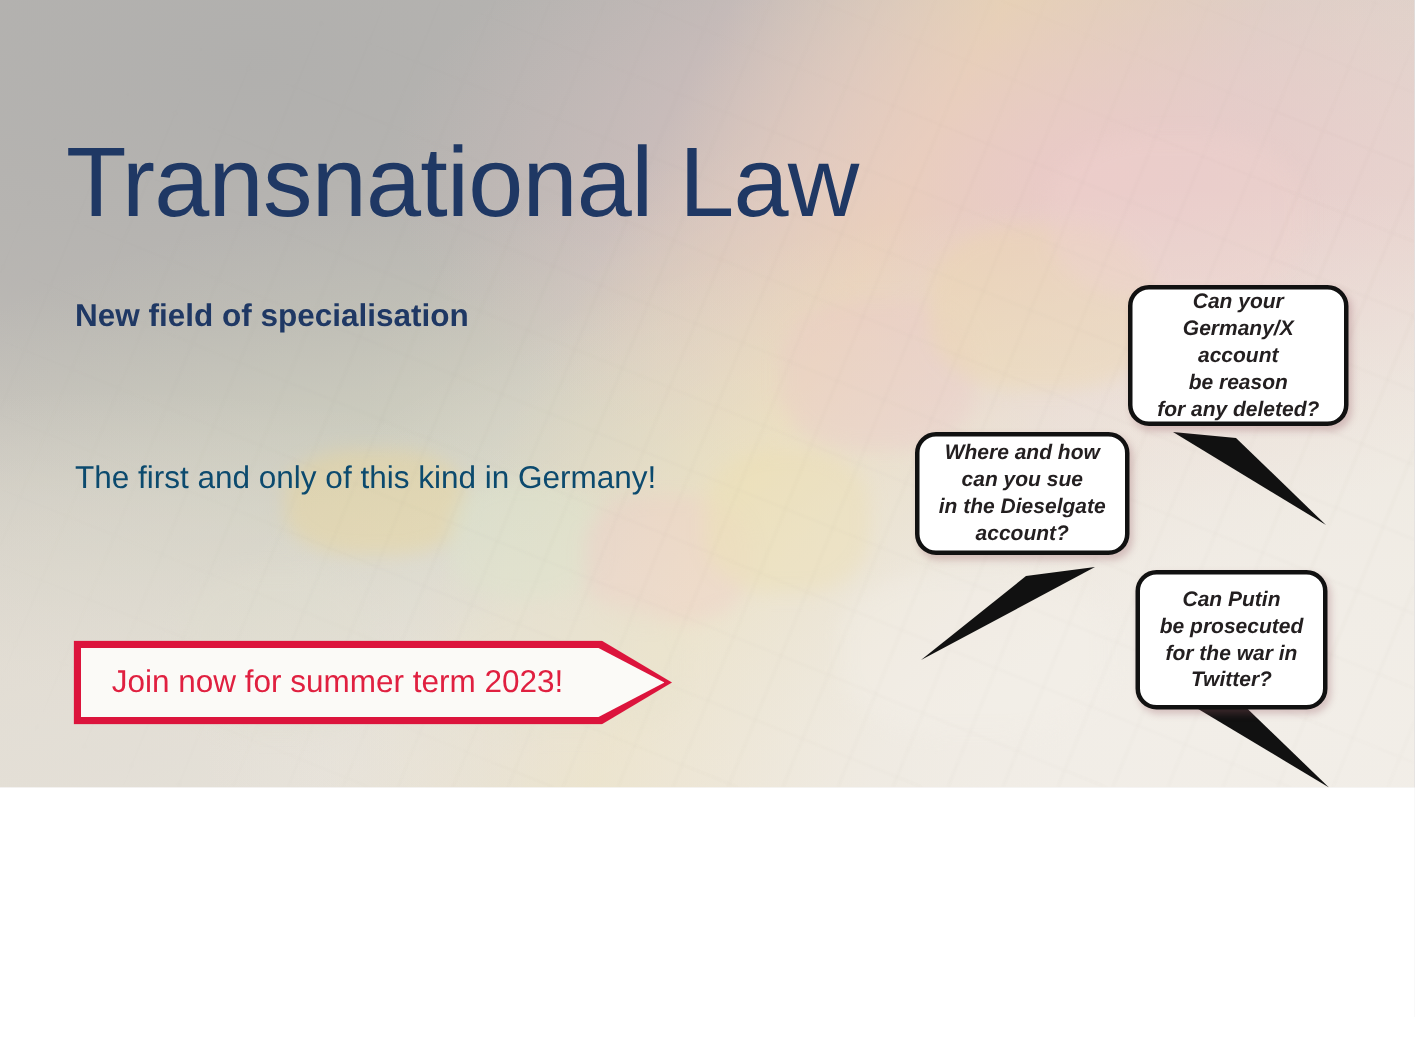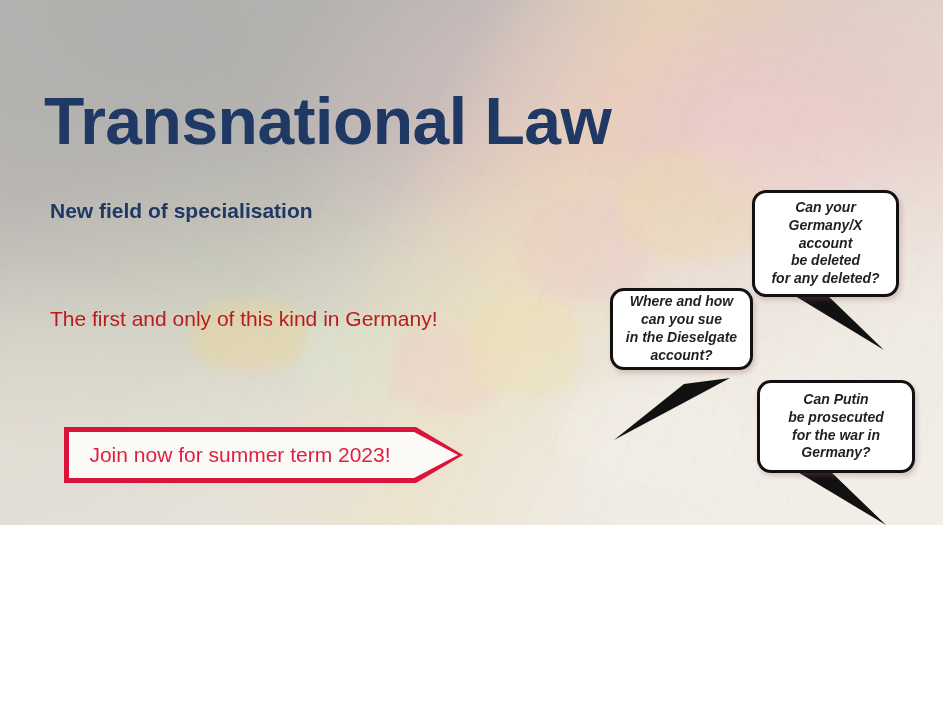"Transnational Law" .headline { font-weight: 700 -> 400 }
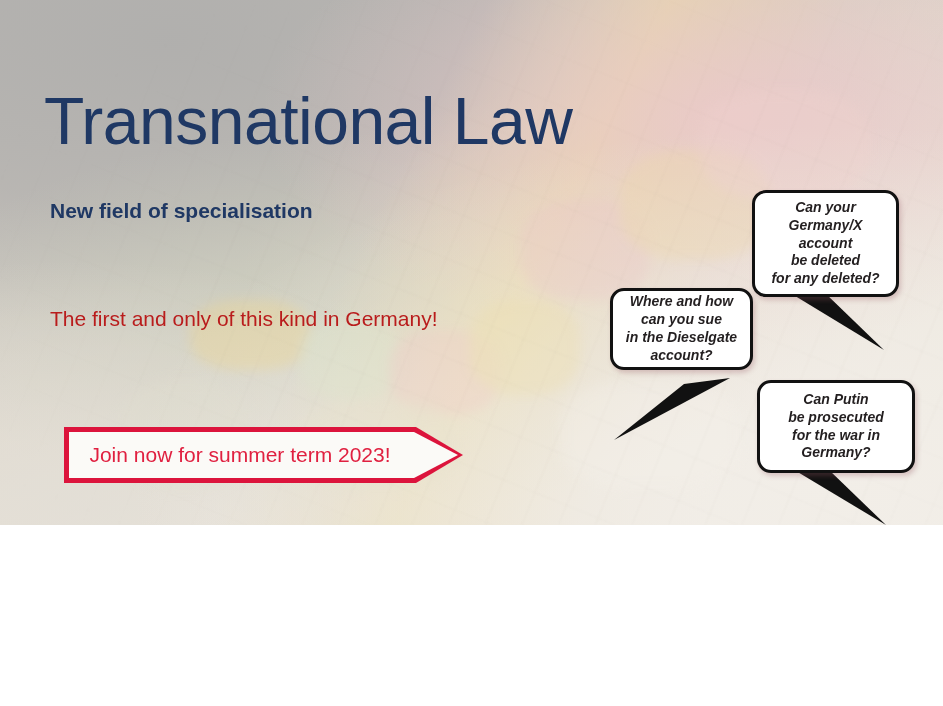"Can your" #bubble-twitter { height: 107px -> 94px }
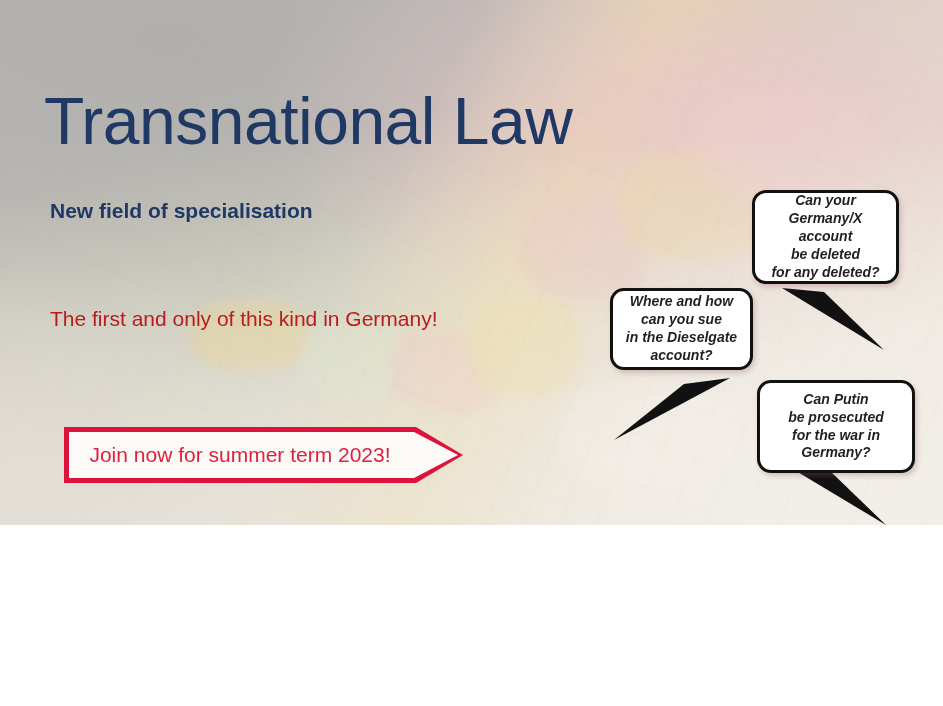"be deleted" span { text: deleted -> reason }
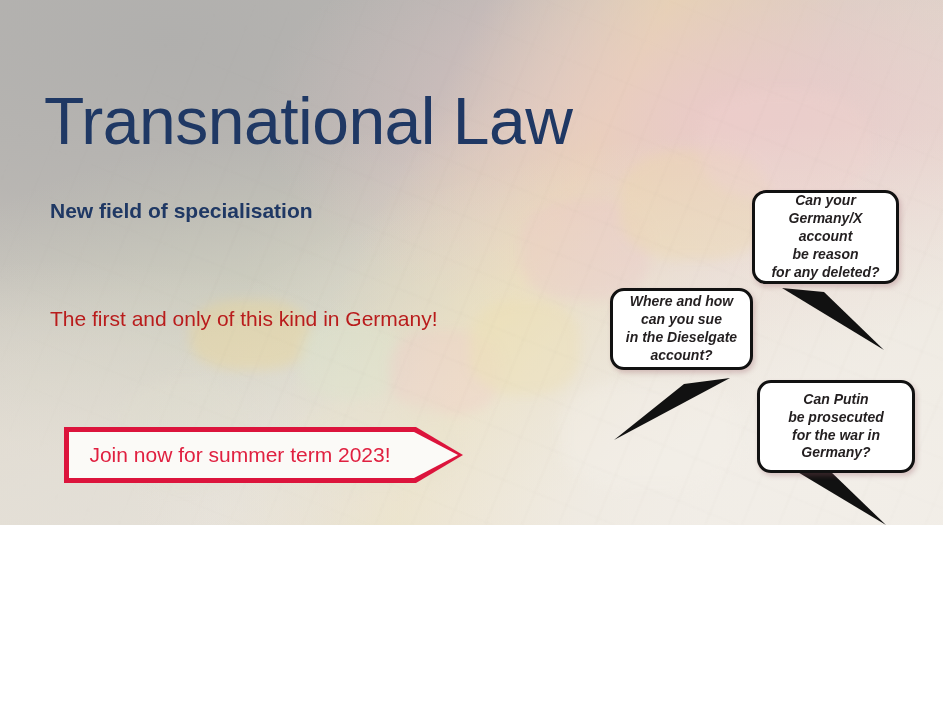"The first and only of" .claim { color: #b91c1c -> #0c4a6e }
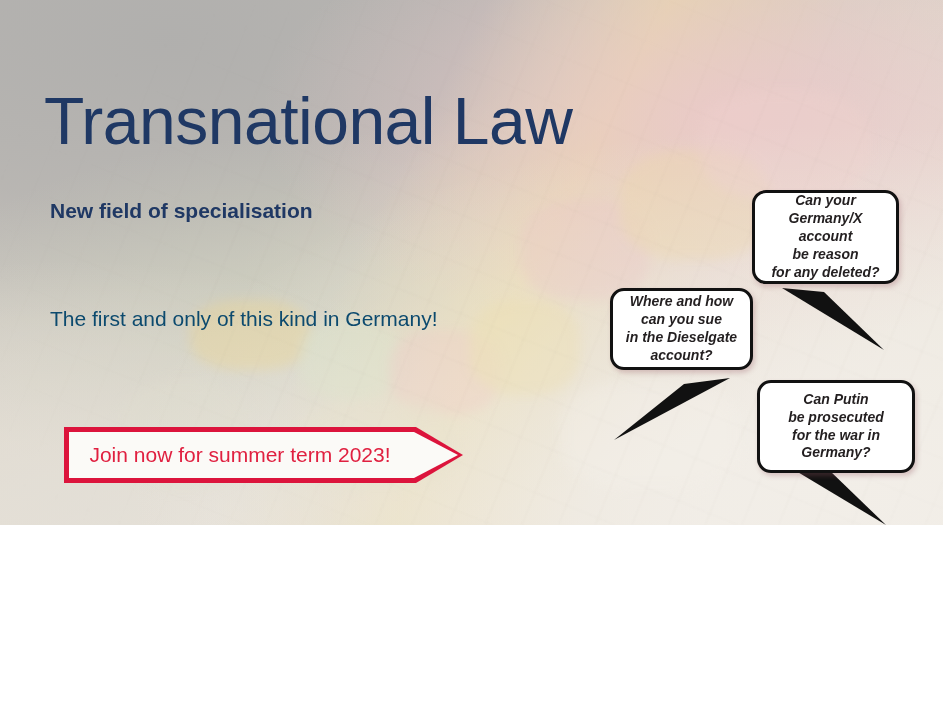"Can Putin" #bubble-putin { width: 158px -> 128px }
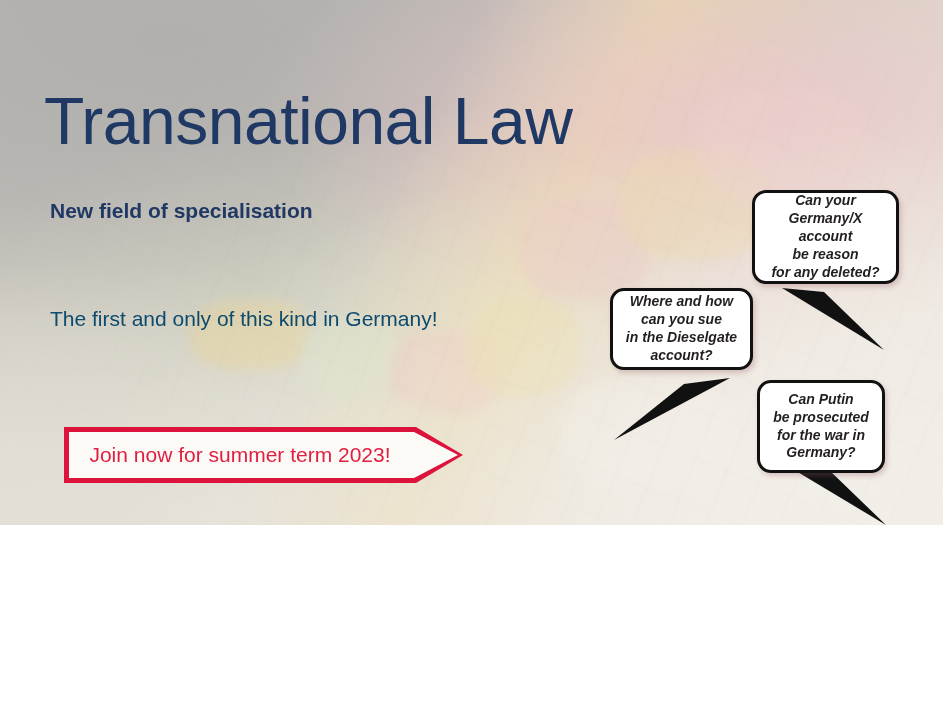"Join now for summer term" .cta-wrap { left: 64px -> 49px }
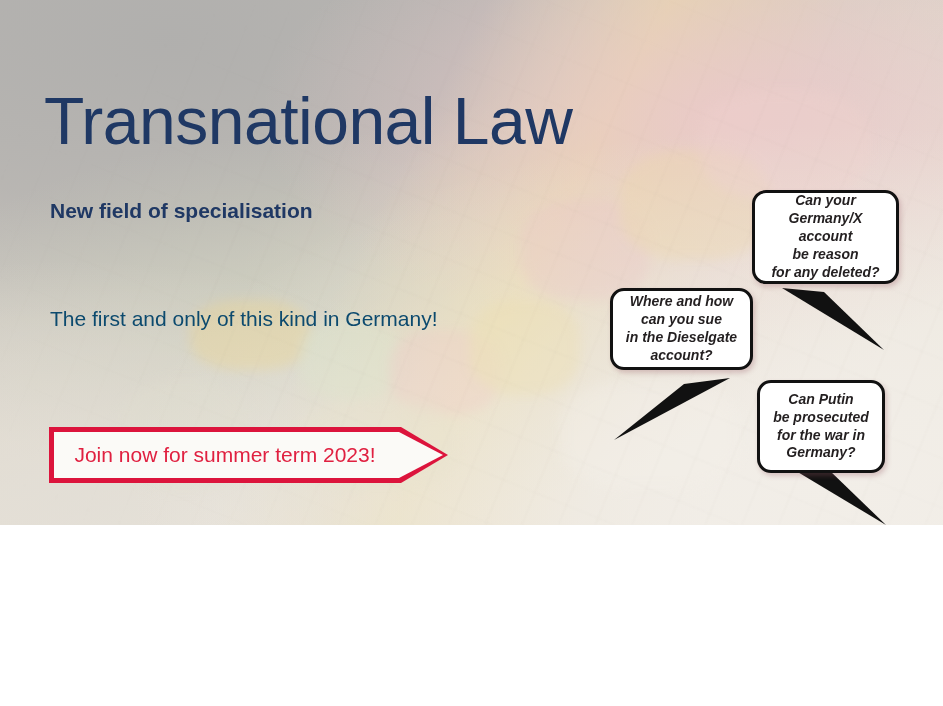"Germany?" span { text: Germany -> Twitter }
